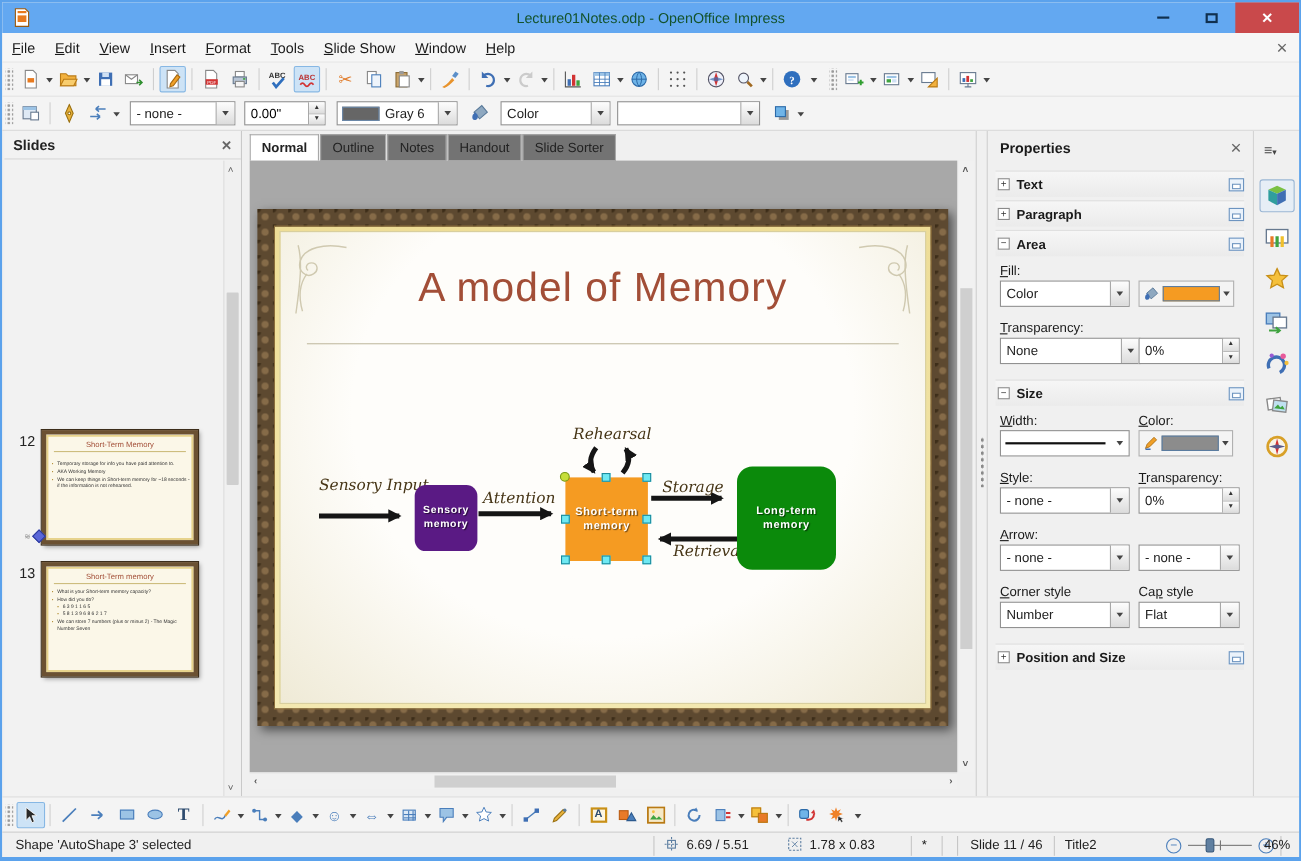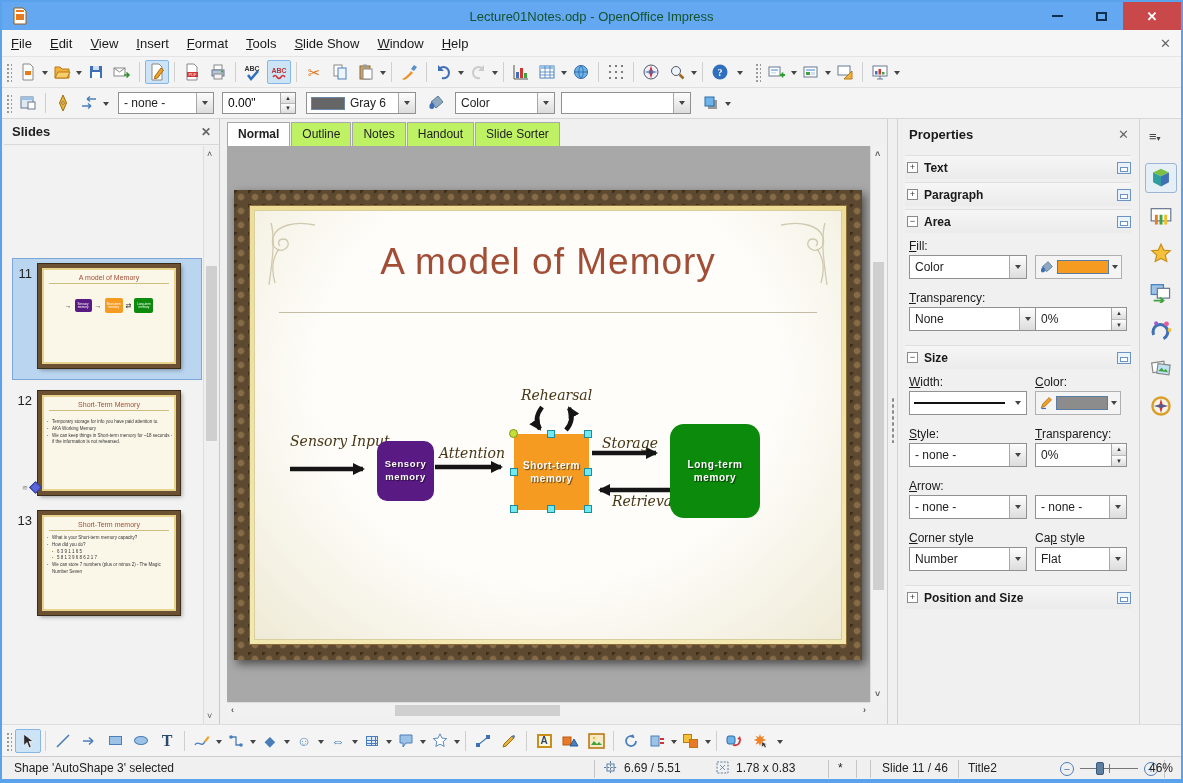"Outline" .tab { background: #bef264 -> #737373 }
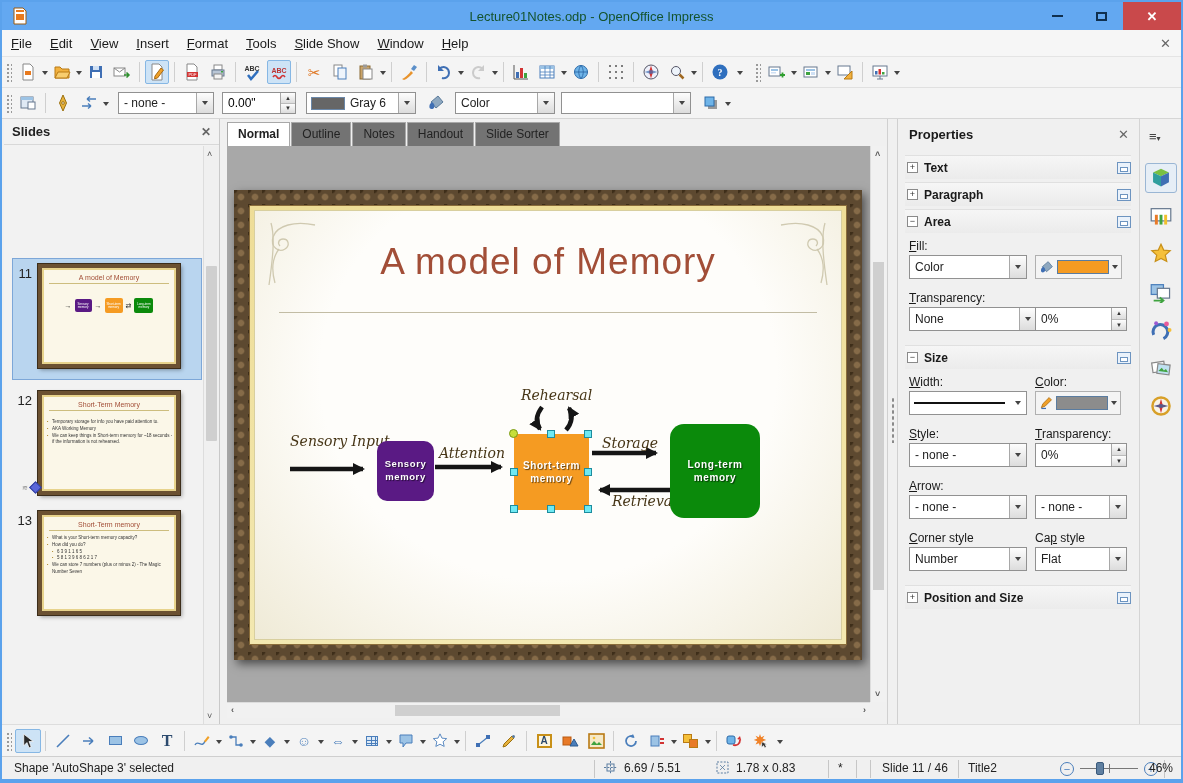"11" div.titem { html: <div> <div></div> <span>11</span> <div> <div>A model of Memory</div> <div> <span>→</span> <span>Sensory memory</span> <span>→</span> <span>Short-term memory</span> <span>⇄</span> <span>Long-term memory</span> </div> </div> </div> -> none }
